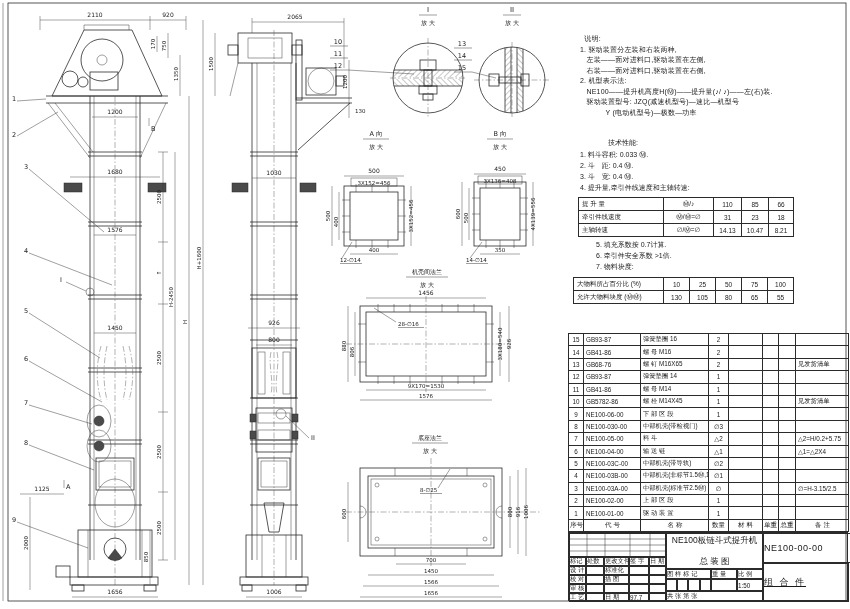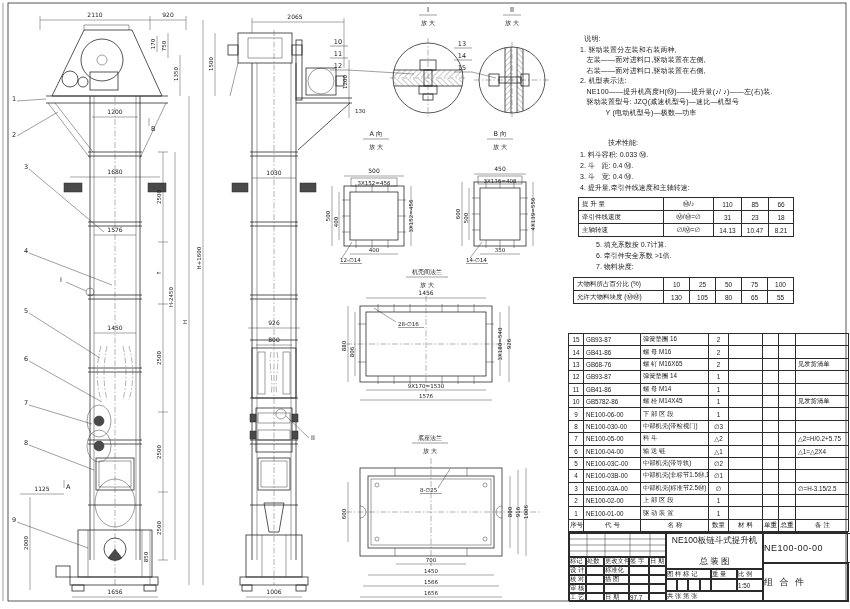"组 合 件" div.tbcell { text-decoration: none -> underline }
